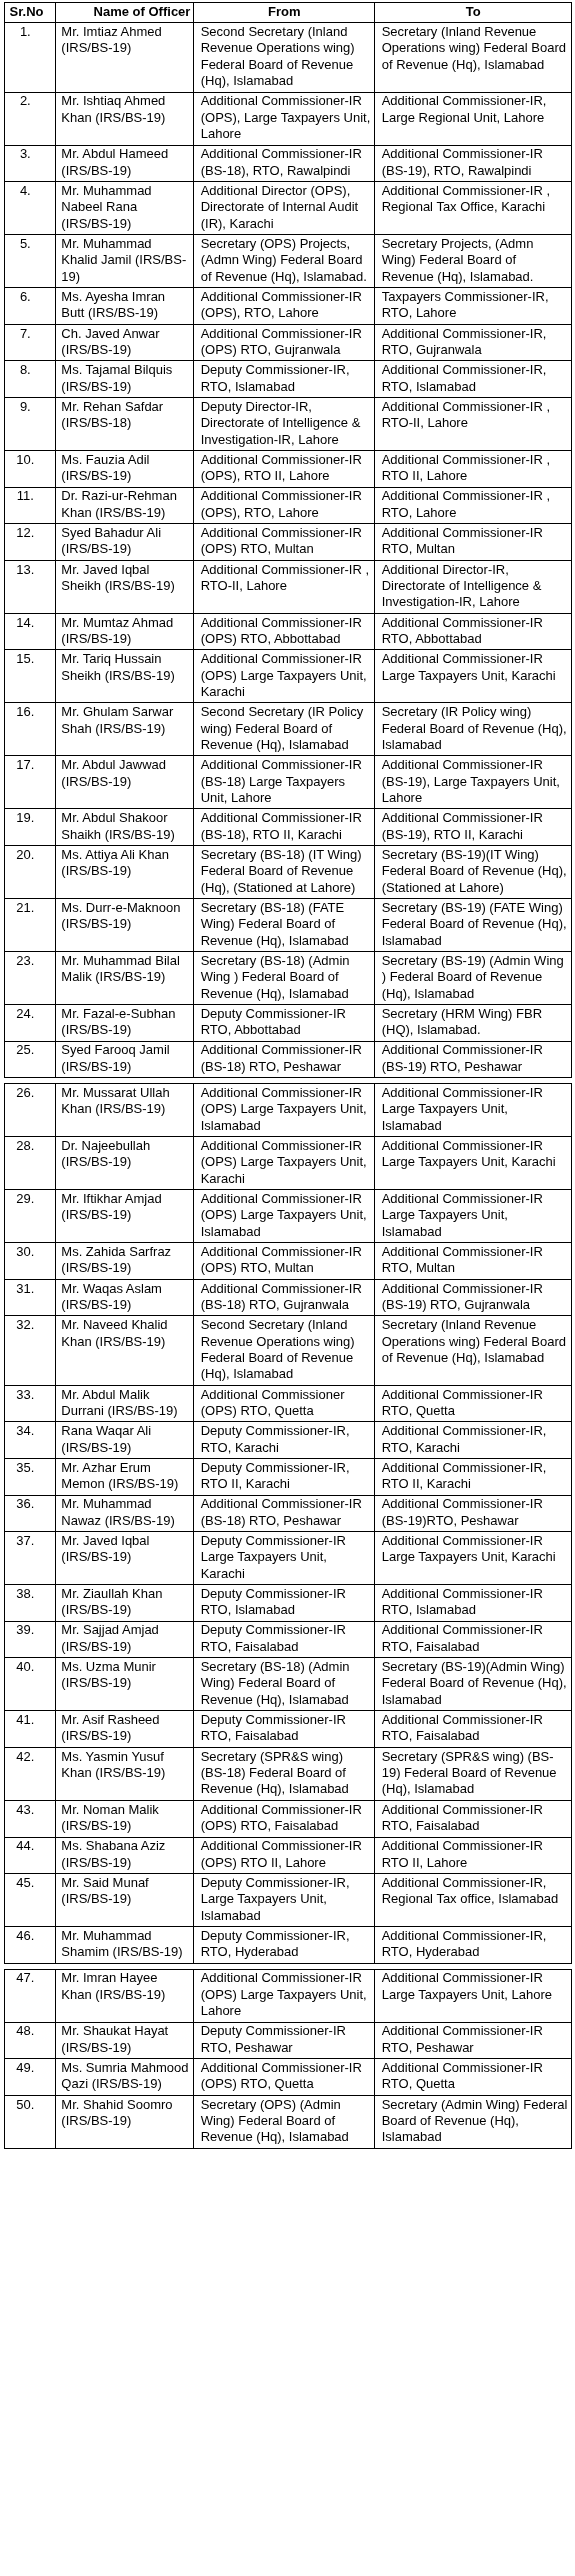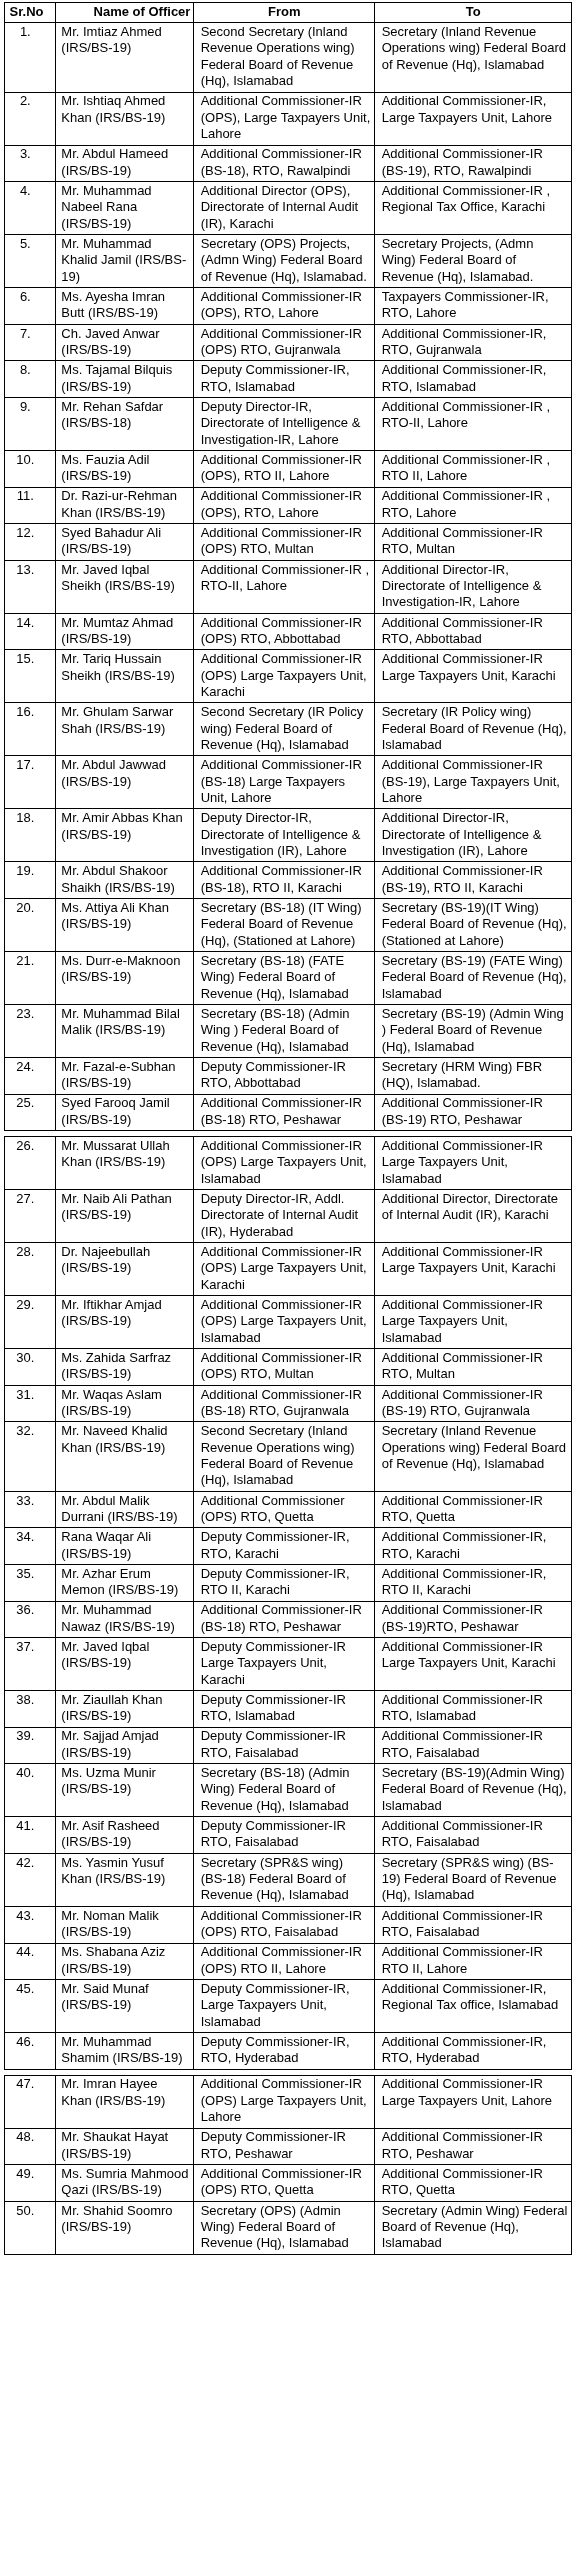"Additional Commissioner-IR, Large" td.to-cell { text: Taxpayers -> Regional }
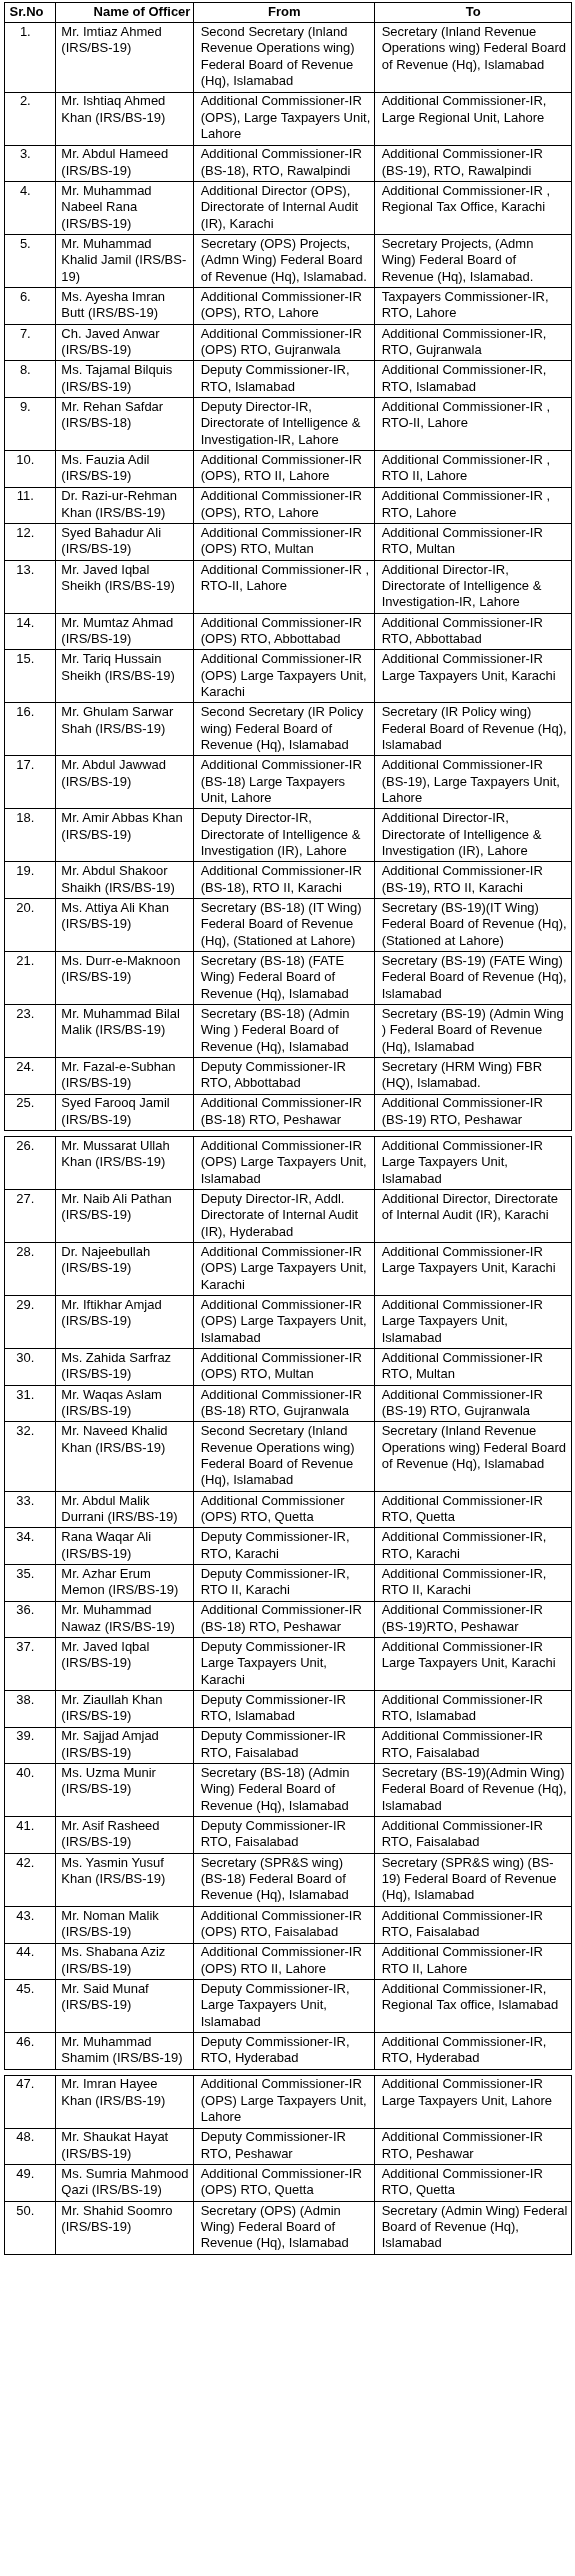"18." tr { html: <tr> <td>18.</td> <td>Mr. Amir Abbas Khan (IRS/BS-19)</td> <td>Deputy Director-IR, Directorate of Intelligence &amp; Investigation (IR), Lahore</td> <td>Additional Director-IR, Directorate of Intelligence &amp; Investigation (IR), Lahore</td> </tr> -> none }
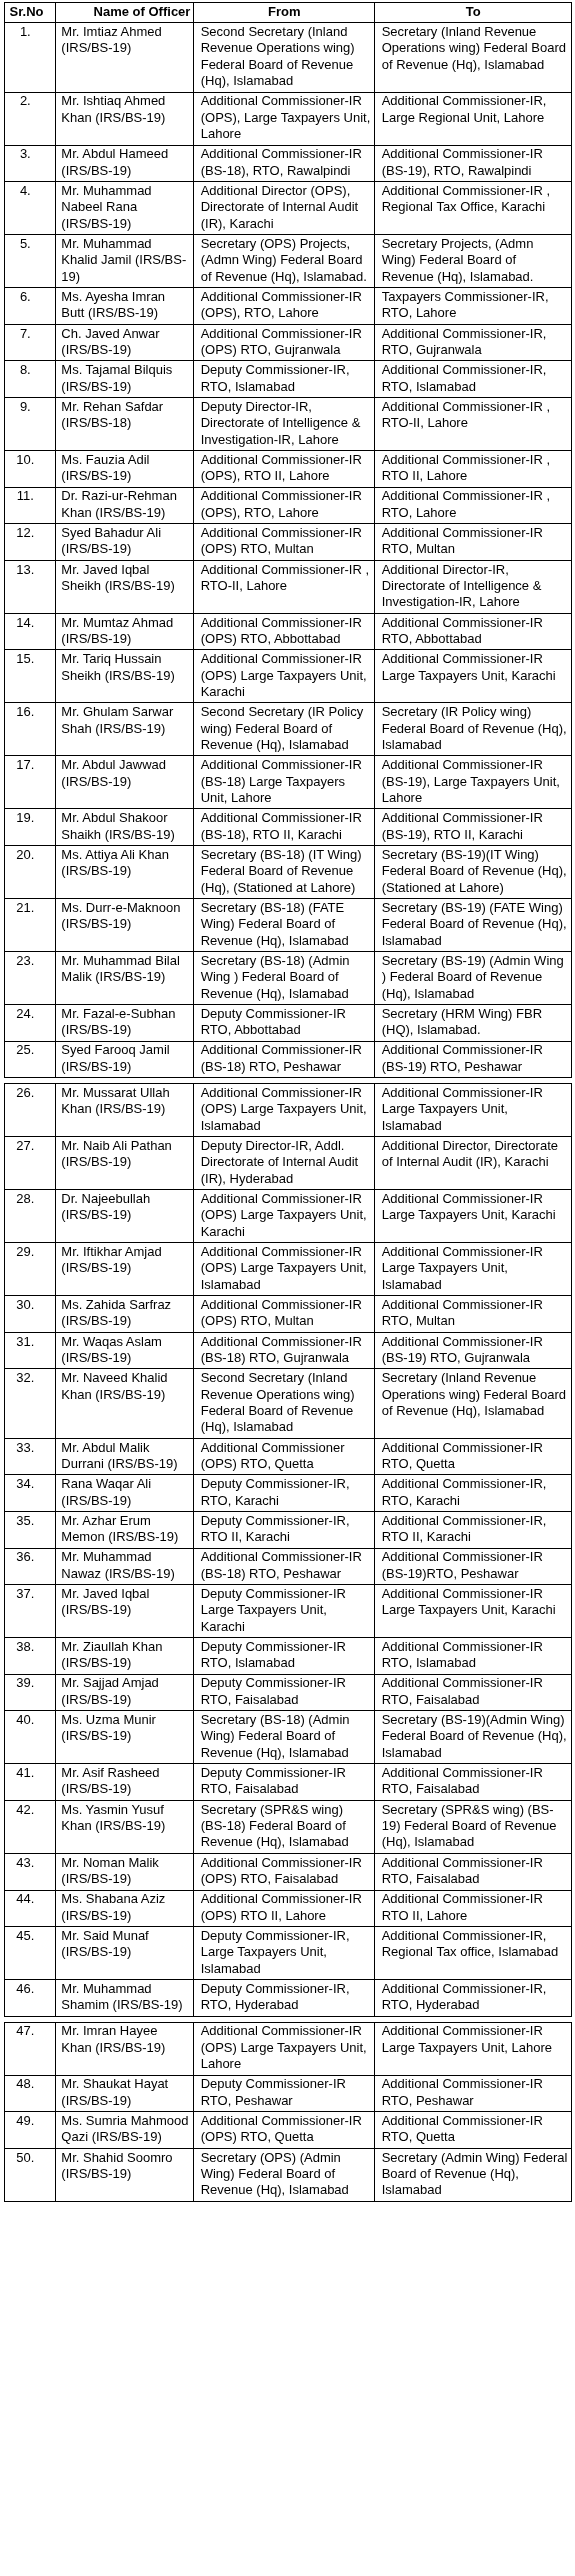"27." tr { html: <tr> <td>27.</td> <td>Mr. Naib Ali Pathan (IRS/BS-19)</td> <td>Deputy Director-IR, Addl. Directorate of Internal Audit (IR), Hyderabad</td> <td>Additional Director, Directorate of Internal Audit (IR), Karachi</td> </tr> -> none }
